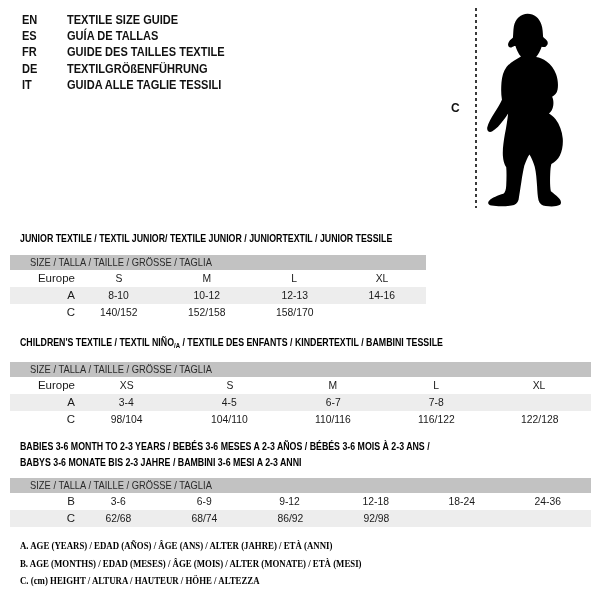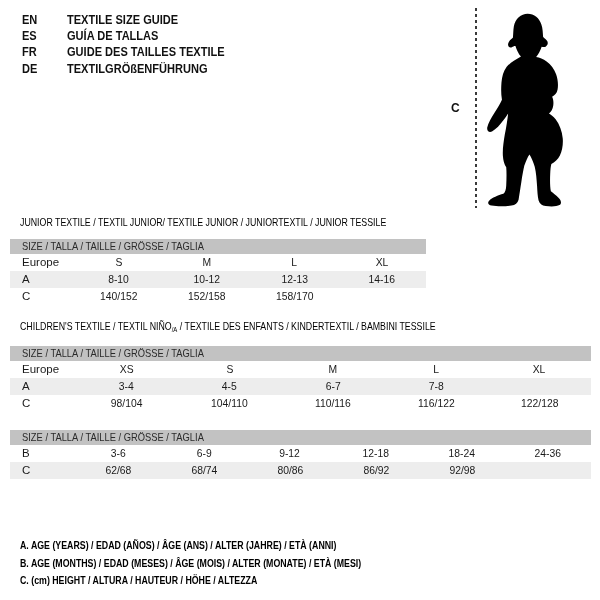"IT" div.lang-row { html: none -> <div> <span>IT</span> <span>GUIDA ALLE TAGLIE TESSILI</span> </div> }
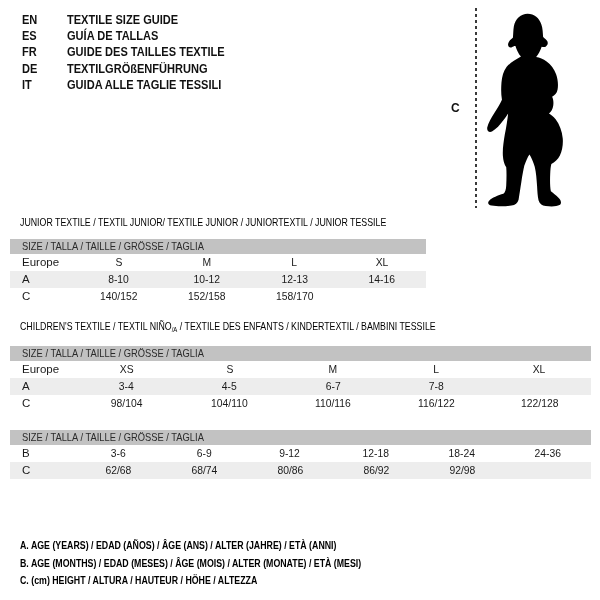"JUNIOR TEXTILE / TEXTIL JUNIOR/" .tbl-title { font-weight: normal -> bold; margin-top: none -> 16px }
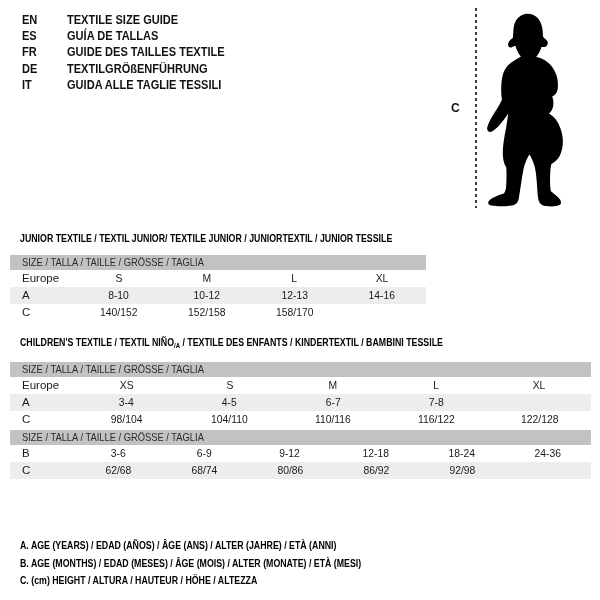"SIZE / TALLA / TAILLE" .size-bar { padding-left: 12px -> 20px }
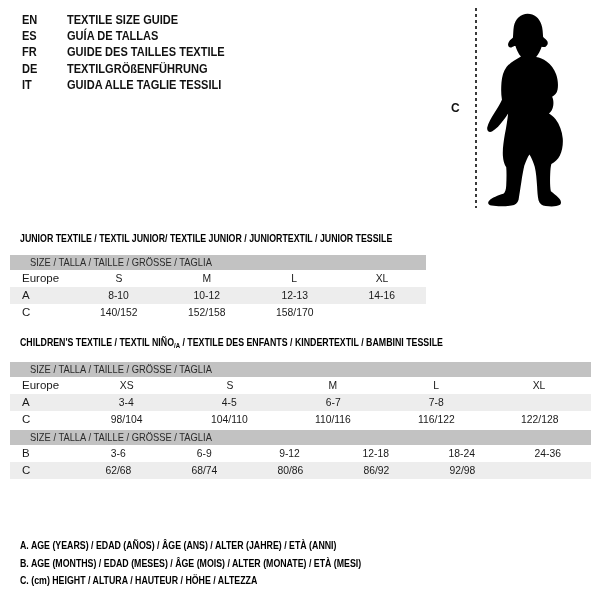"Europe" .rlabel { text-align: left -> right }
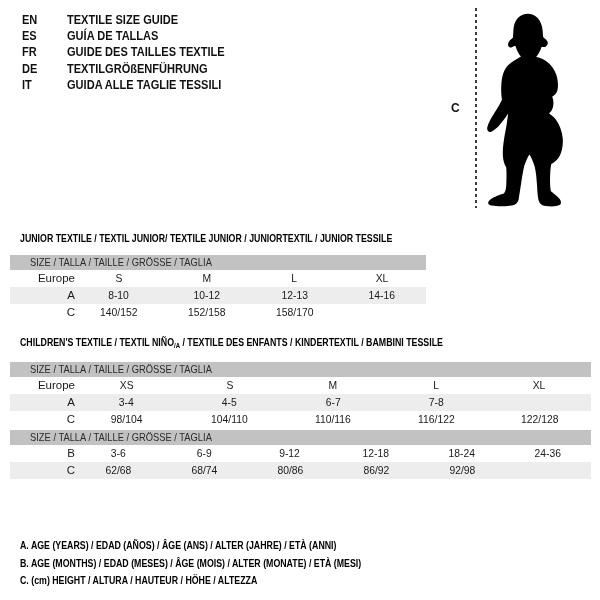"BABIES 3-6 MONTH TO 2-3" div.tbl-title { html: none -> <div> <div><span>BABIES 3-6 MONTH TO 2-3 YEARS / BEBÉS 3-6 MESES A 2-3 AÑOS / BÉBÉS 3-6 MOIS À 2-3 ANS /</span></div> <div><span>BABYS 3-6 MONATE BIS 2-3 JAHRE / BAMBINI 3-6 MESI A 2-3 ANNI</span></div> </div> }
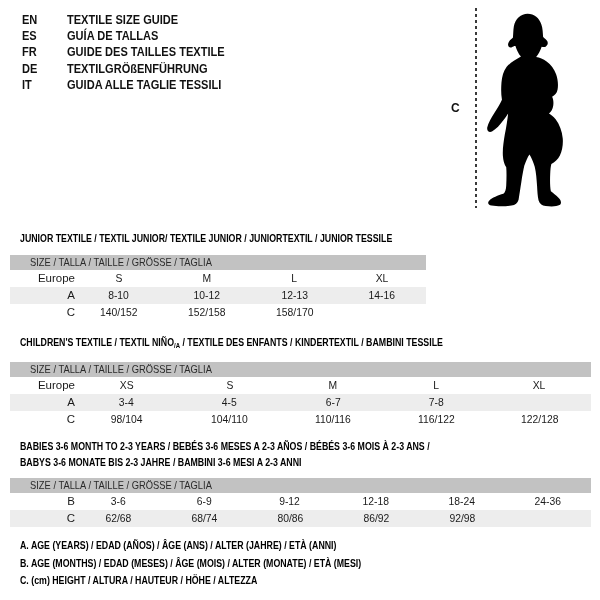"80/86" span.cell { html: <span><span>80/86</span></span> -> none }
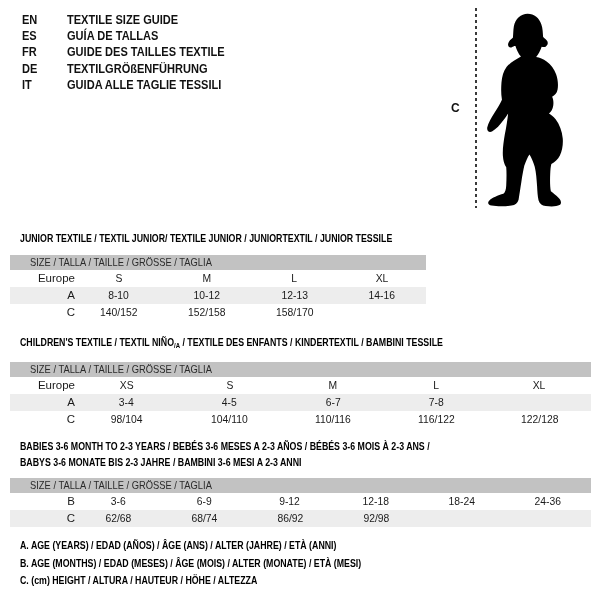"A. AGE (YEARS) / EDAD" .notes { font-family: none -> Liberation Serif, serif }
